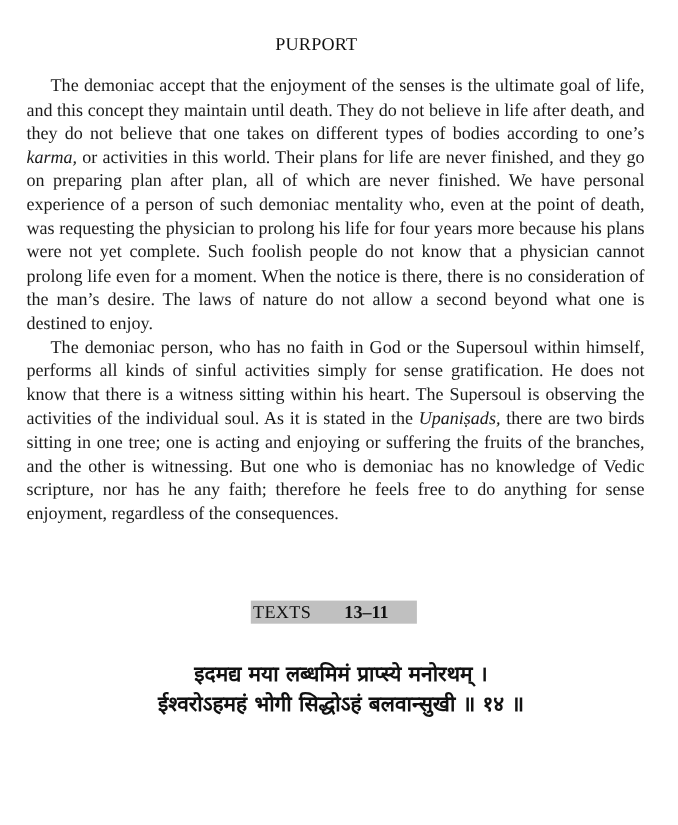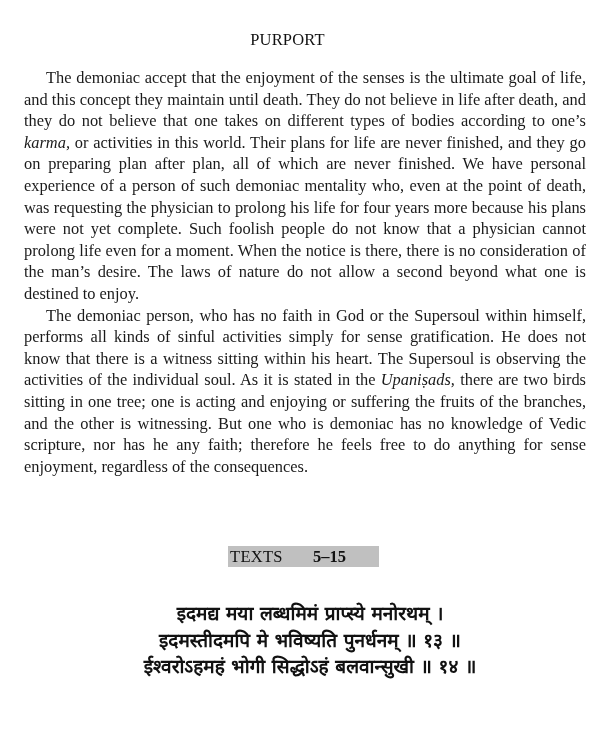"5–15" span.num { text: 5–15 -> 13–11 }
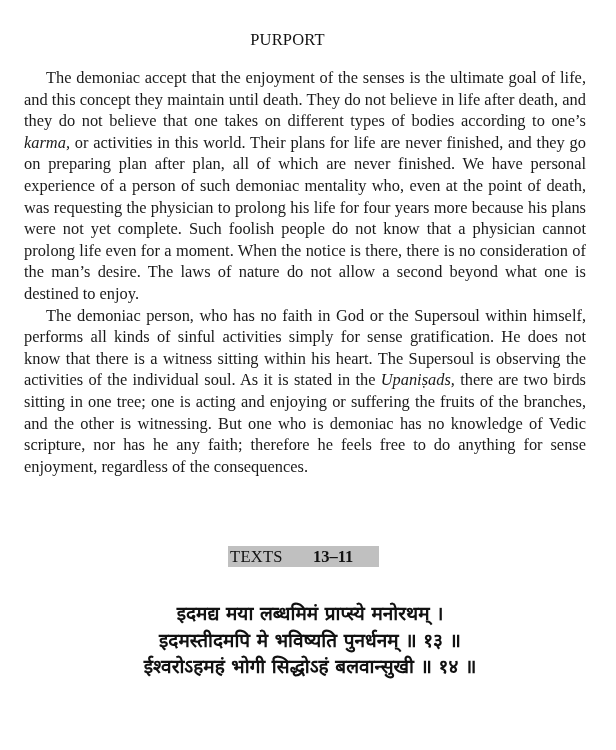"इदमस्तीदमपि मे भविष्यति पुनर्धनम् ॥" span.verse-line { html: <span>इदमस्तीदमपि मे भविष्यति पुनर्धनम् ॥ १३ ॥</span> -> none }
